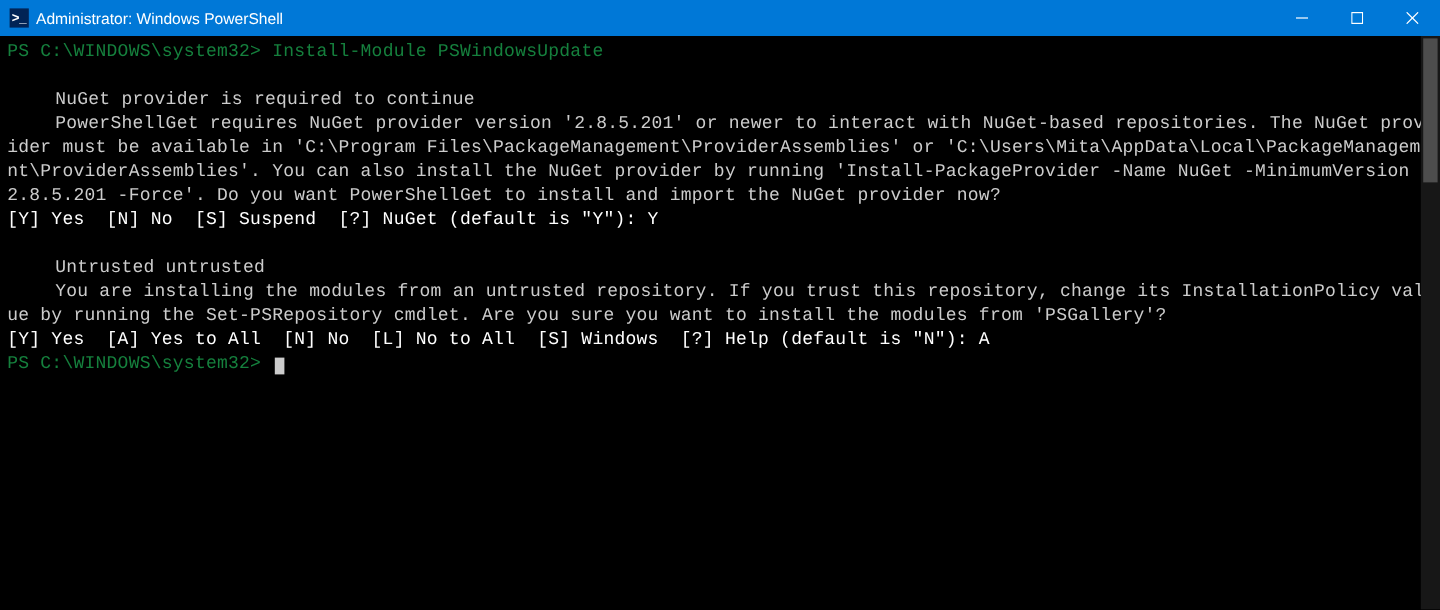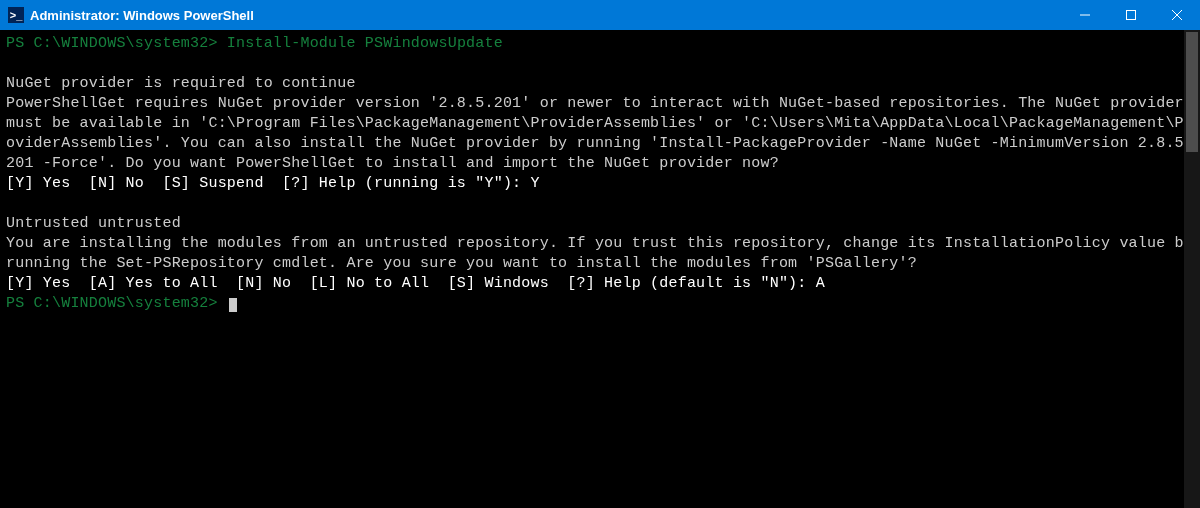"Administrator: Windows PowerShell" .titlebar-title { font-weight: bold -> none }
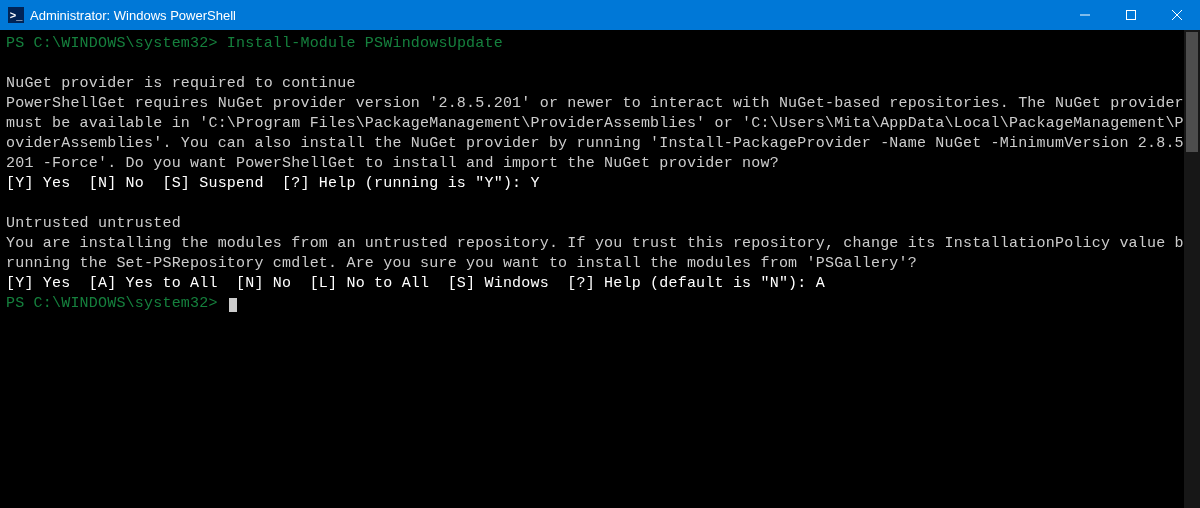"NuGet provider is required to" .output { margin-left: none -> 40px }
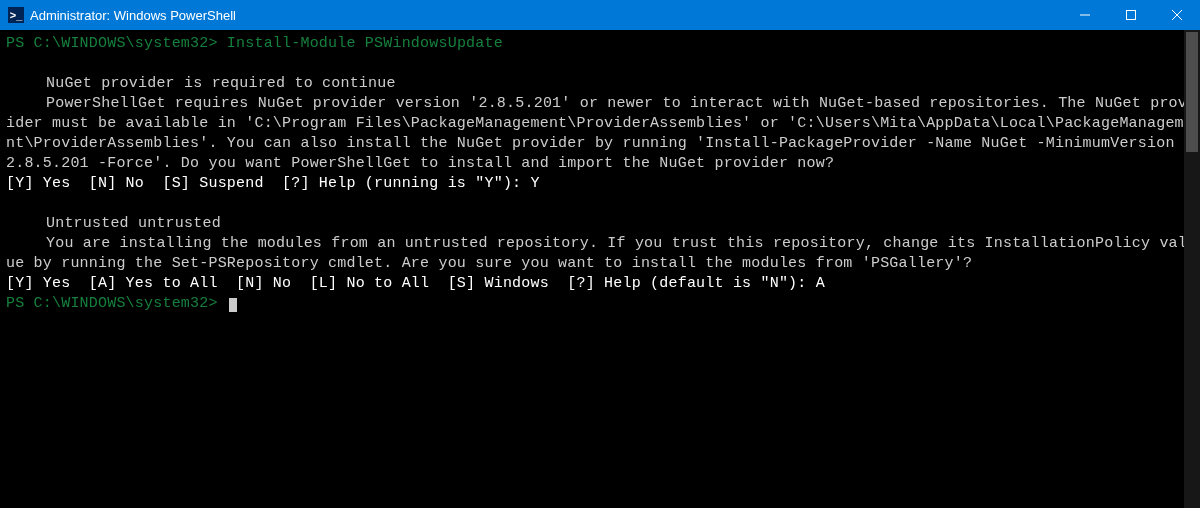"[Y] Yes [N] No [S]" span.white { text: Help (running -> NuGet (default }
